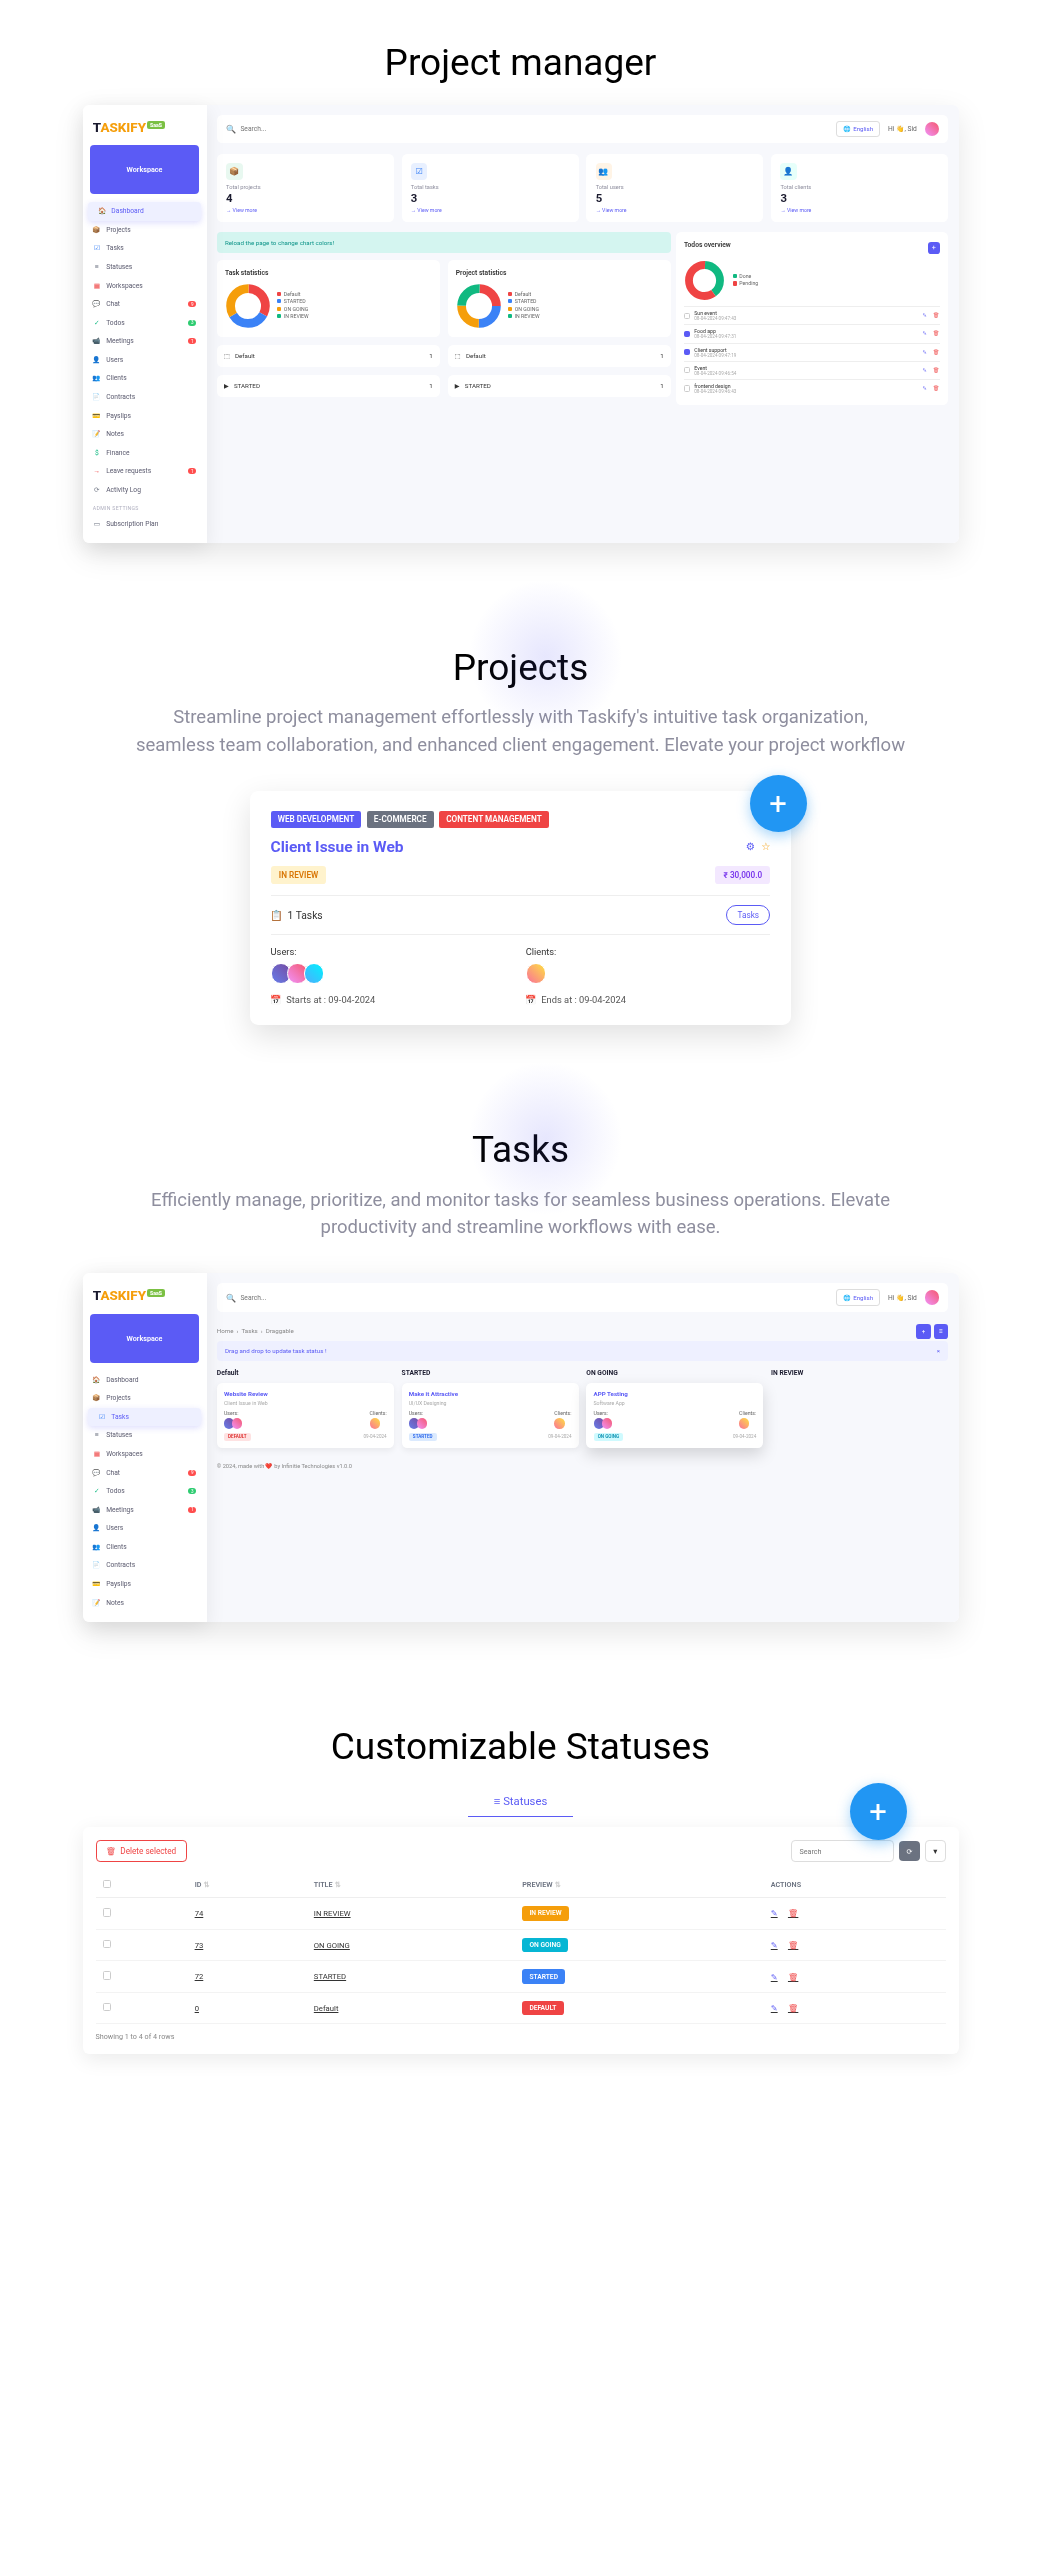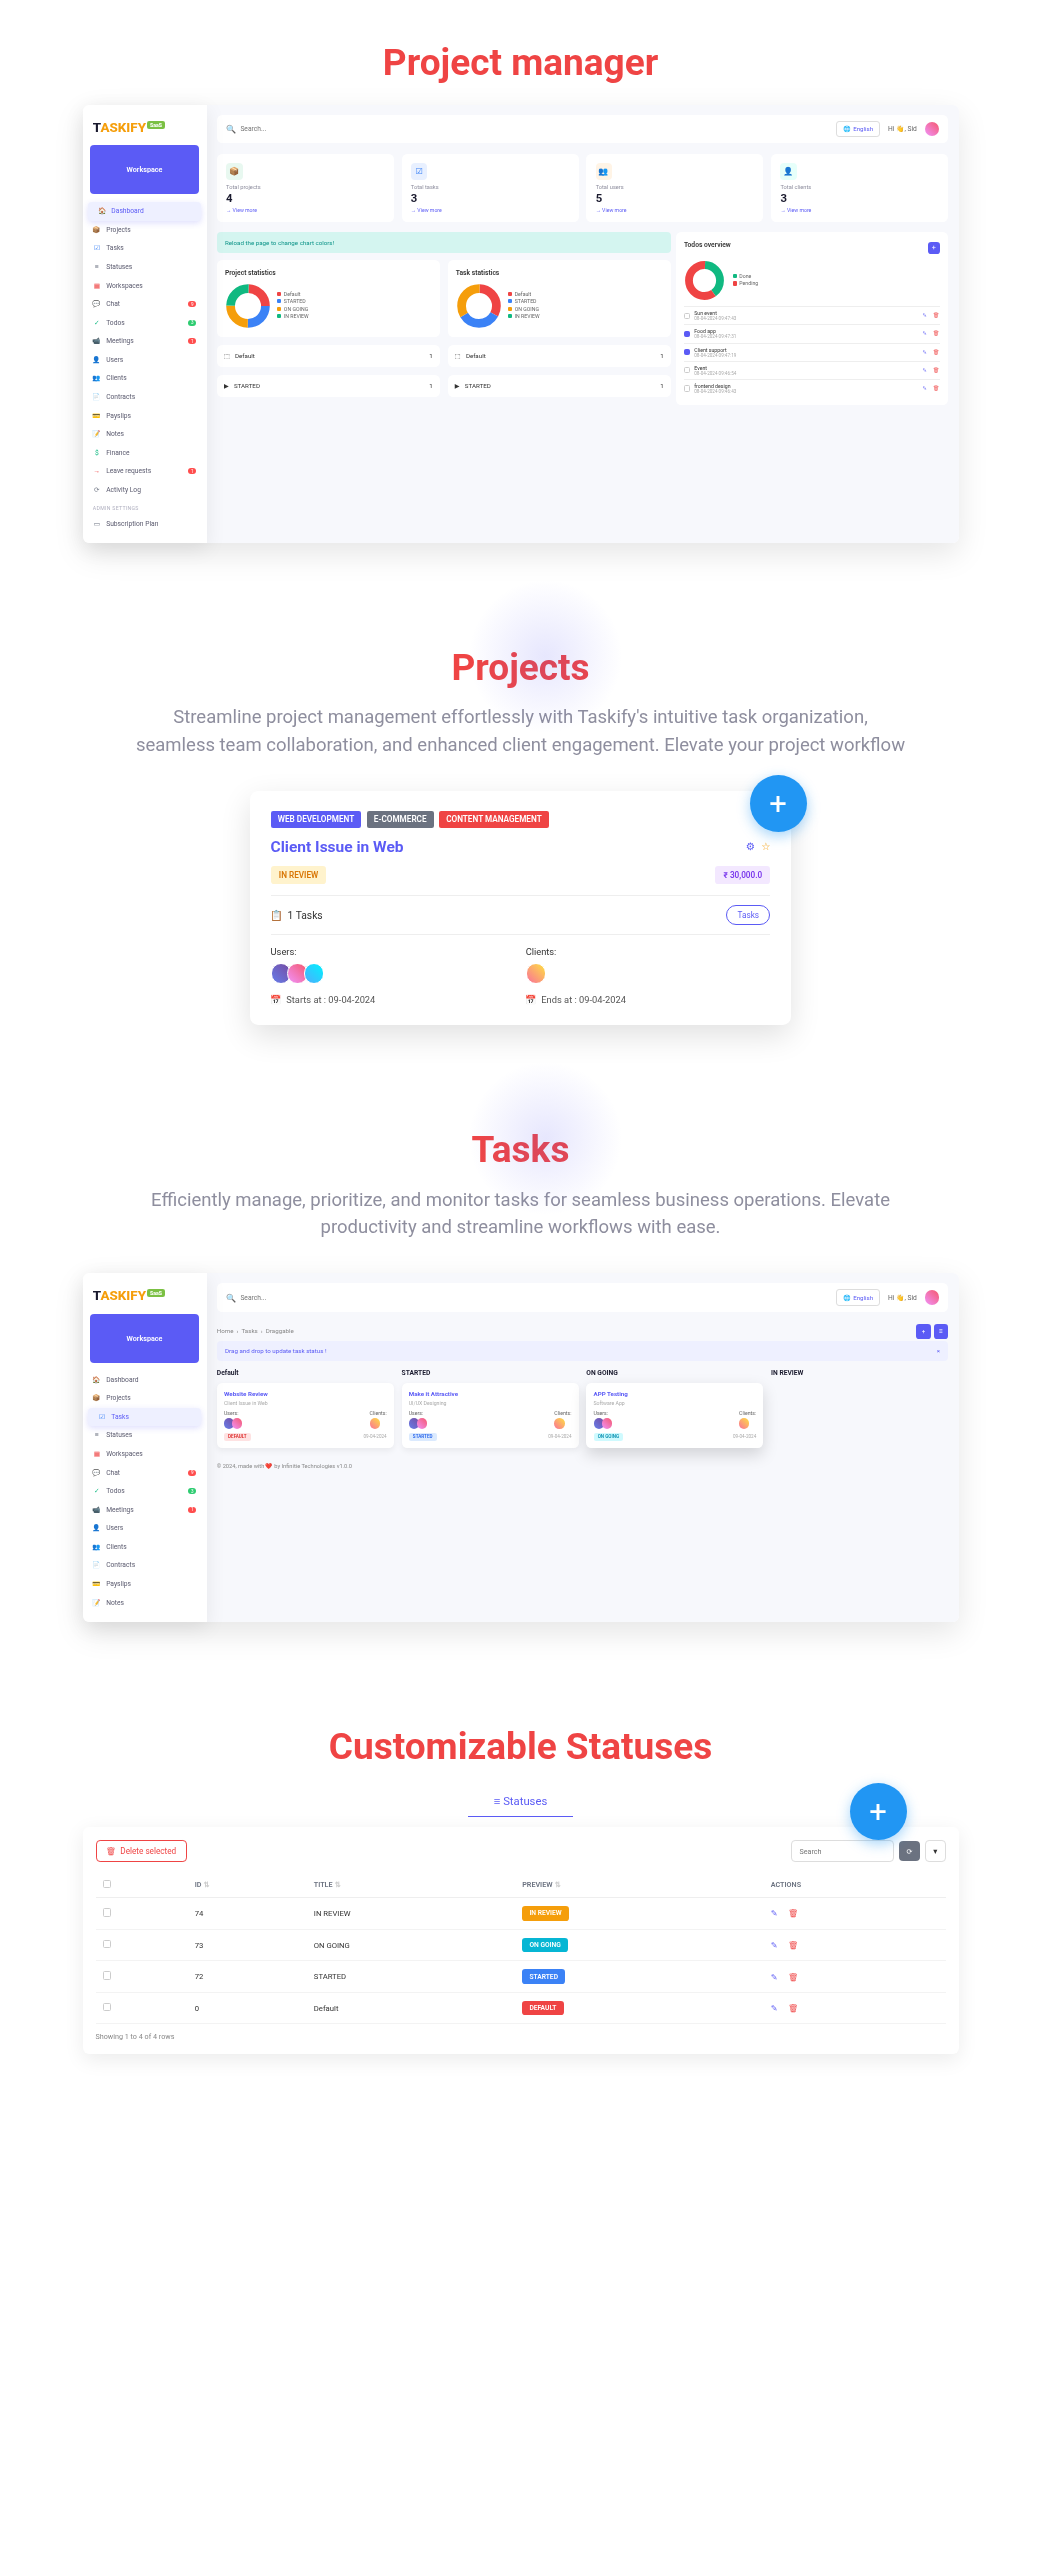"Project manager" .section-title { color: #ef4444 -> #000000; font-weight: 700 -> 400 }
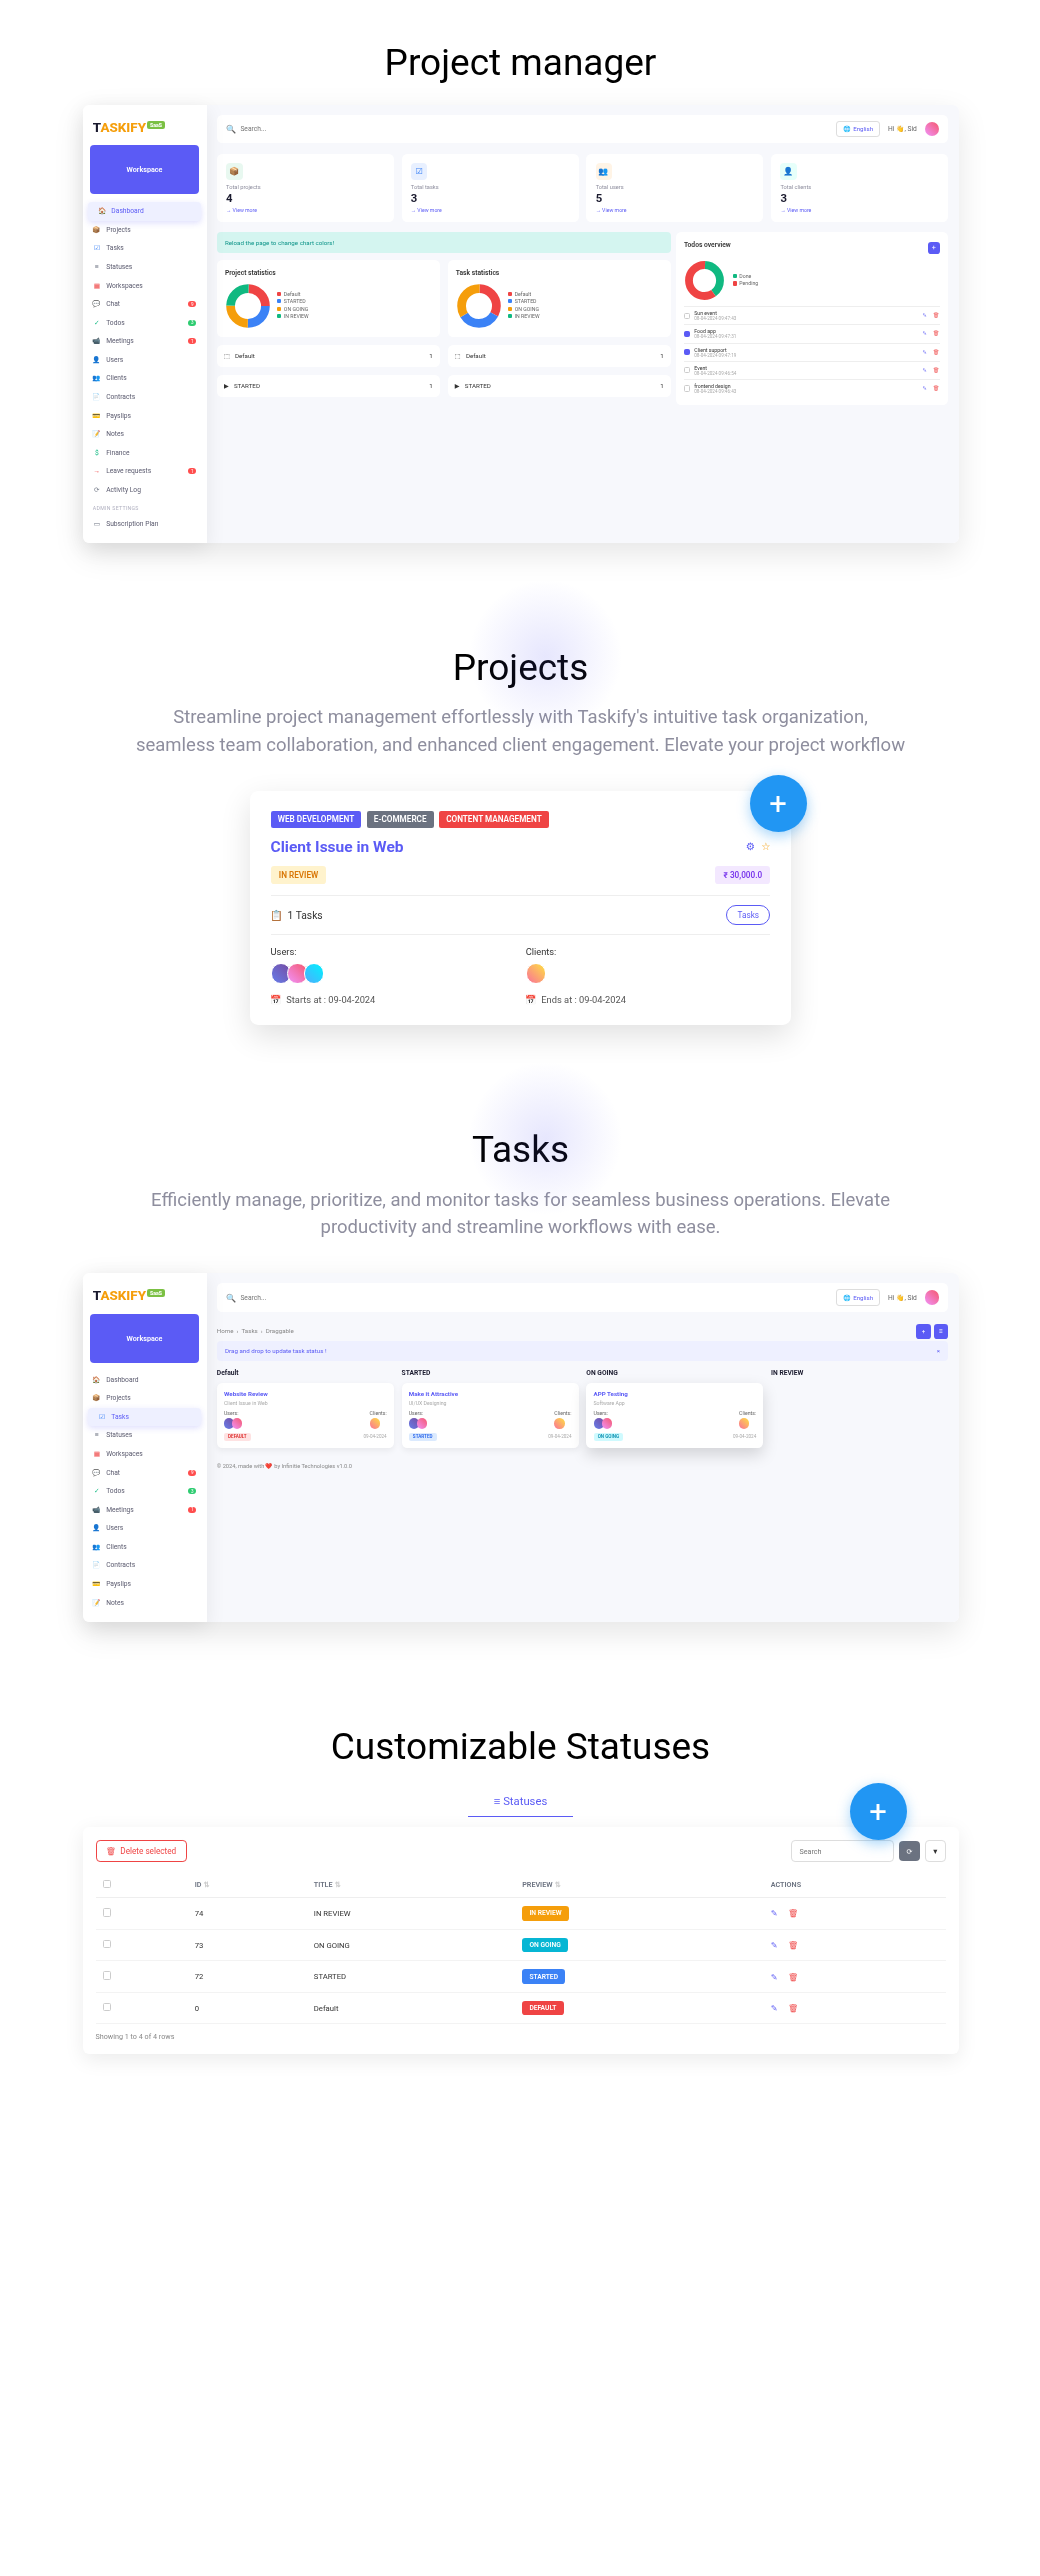"Project statistics" div.chart-card { order: before "Task statistics" -> after "Task statistics" }
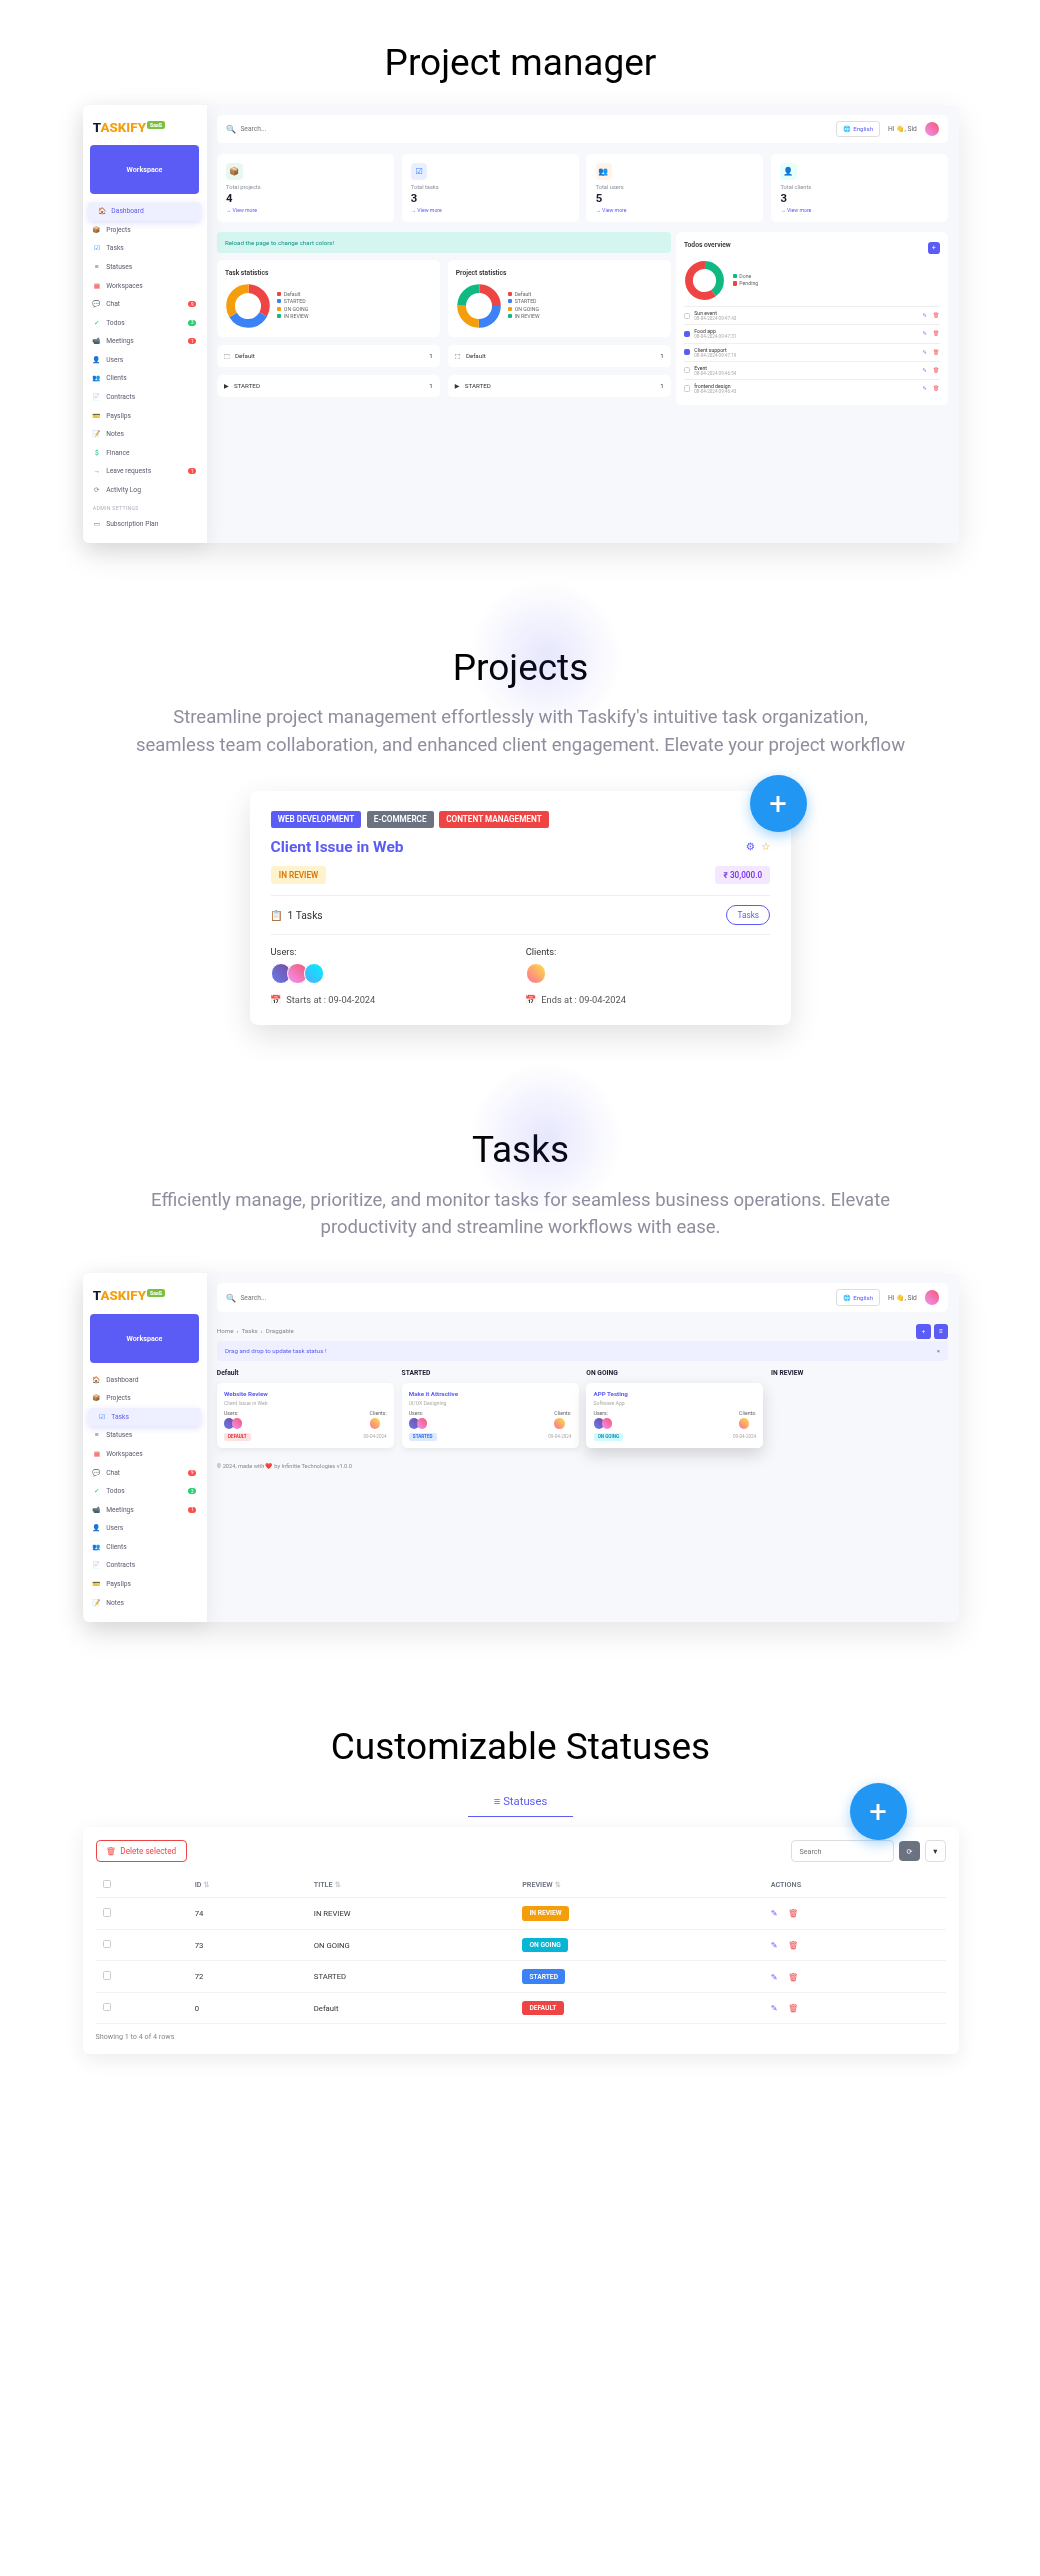"74" td { text-decoration: none -> underline }
